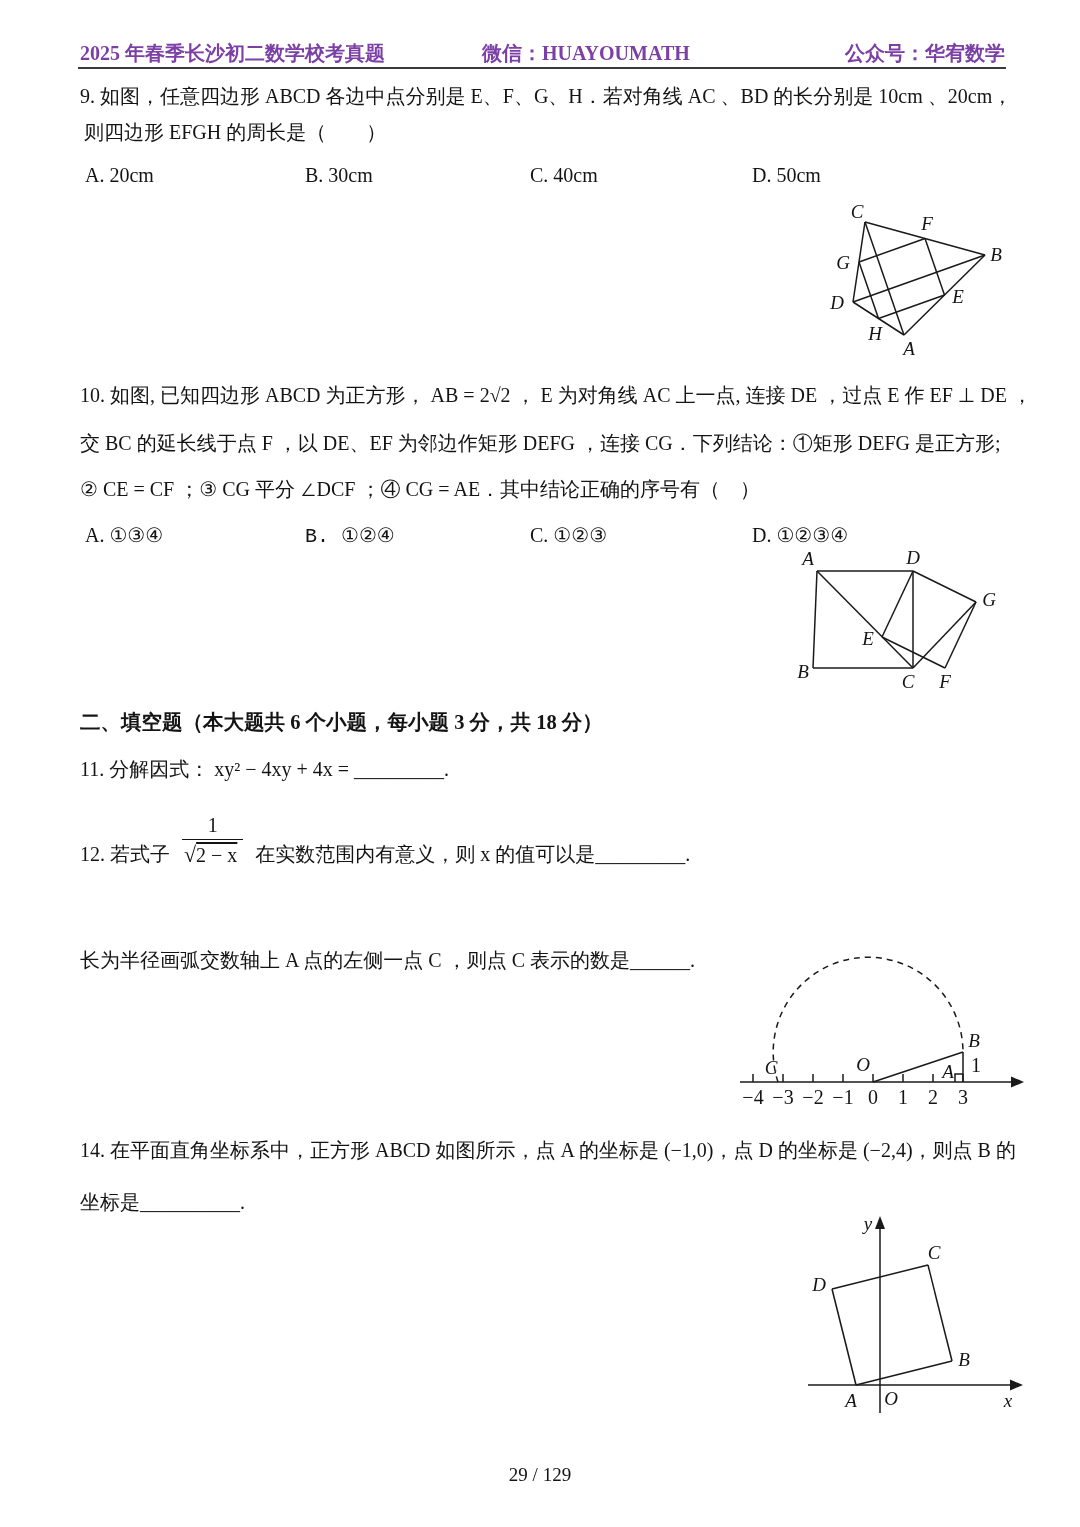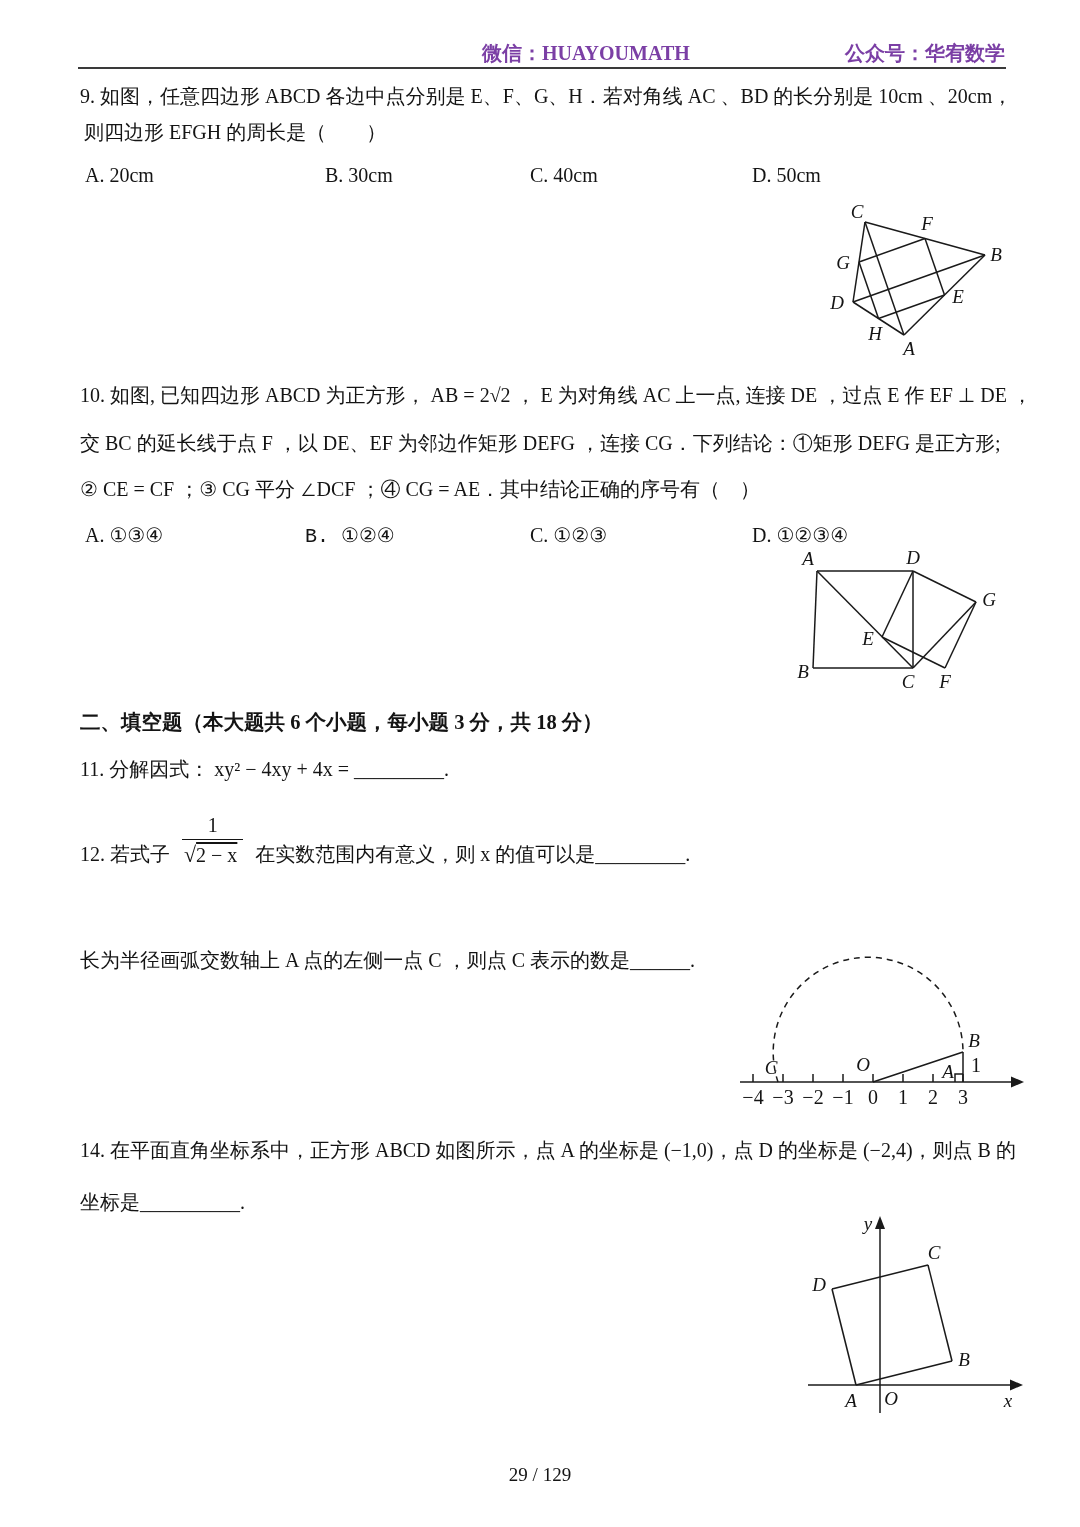"2025 年春季长沙初二数学校考真题" div.abs { html: none -> <div>2025 年春季长沙初二数学校考真题</div> }
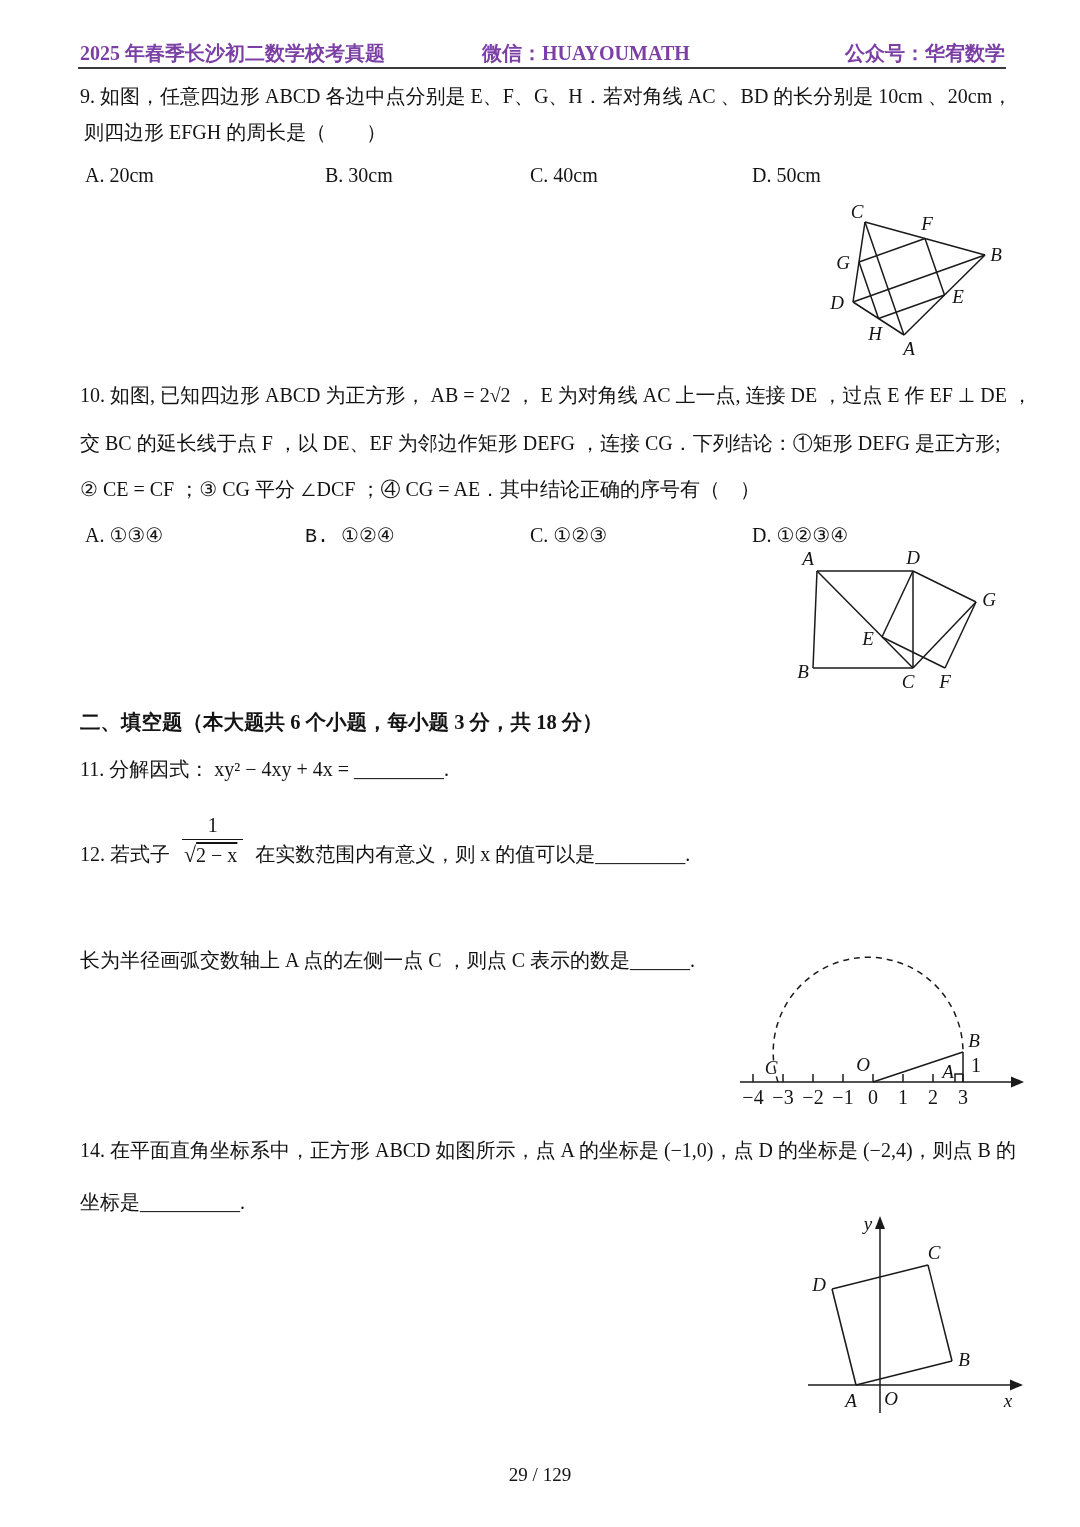"B. 30cm" span.opt { margin-left: 20px -> none }
